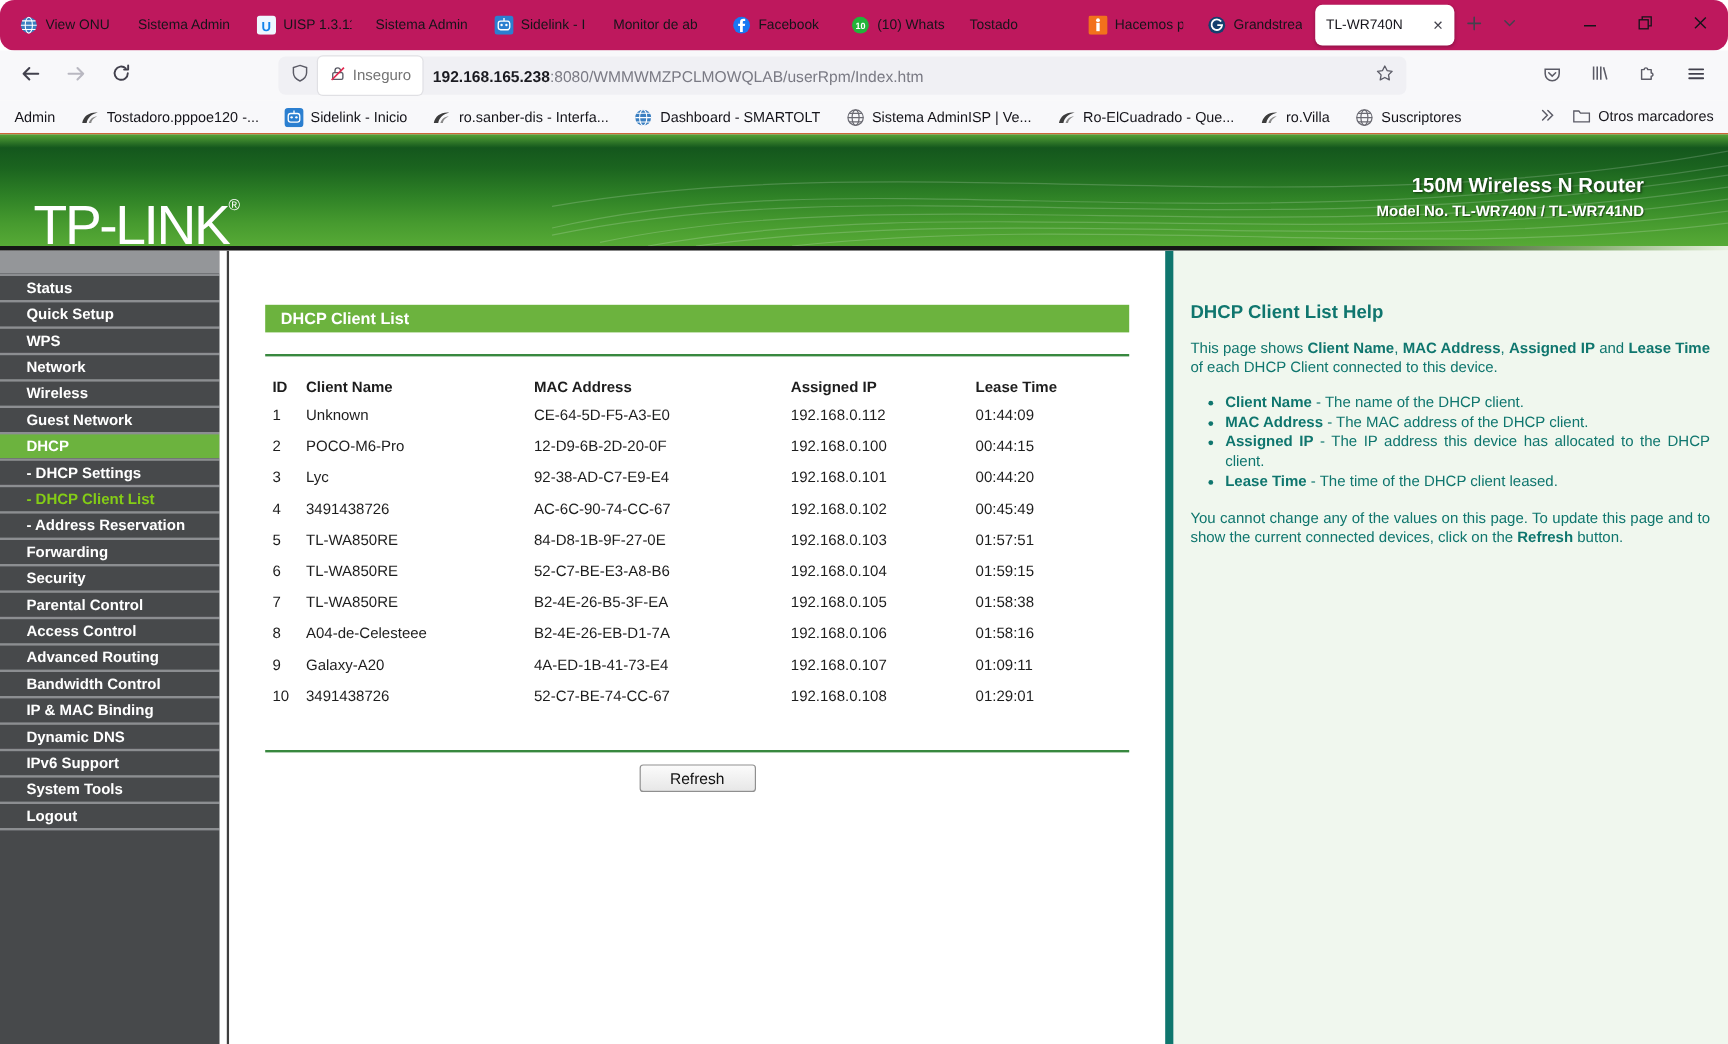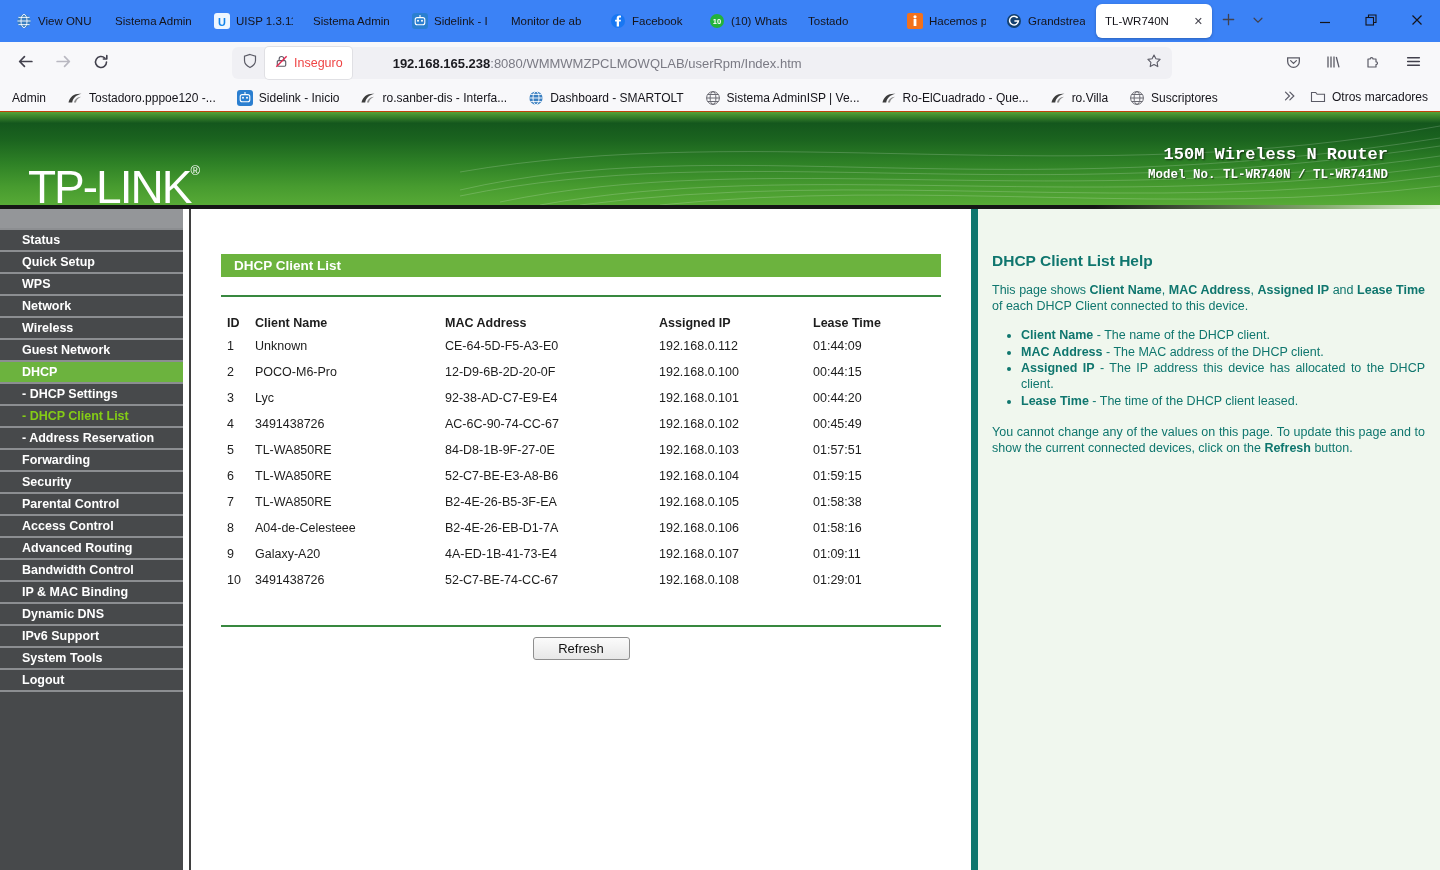"View ONU" .tabbar { background: #3b82f6 -> #be185d; border-radius: none -> 12px }
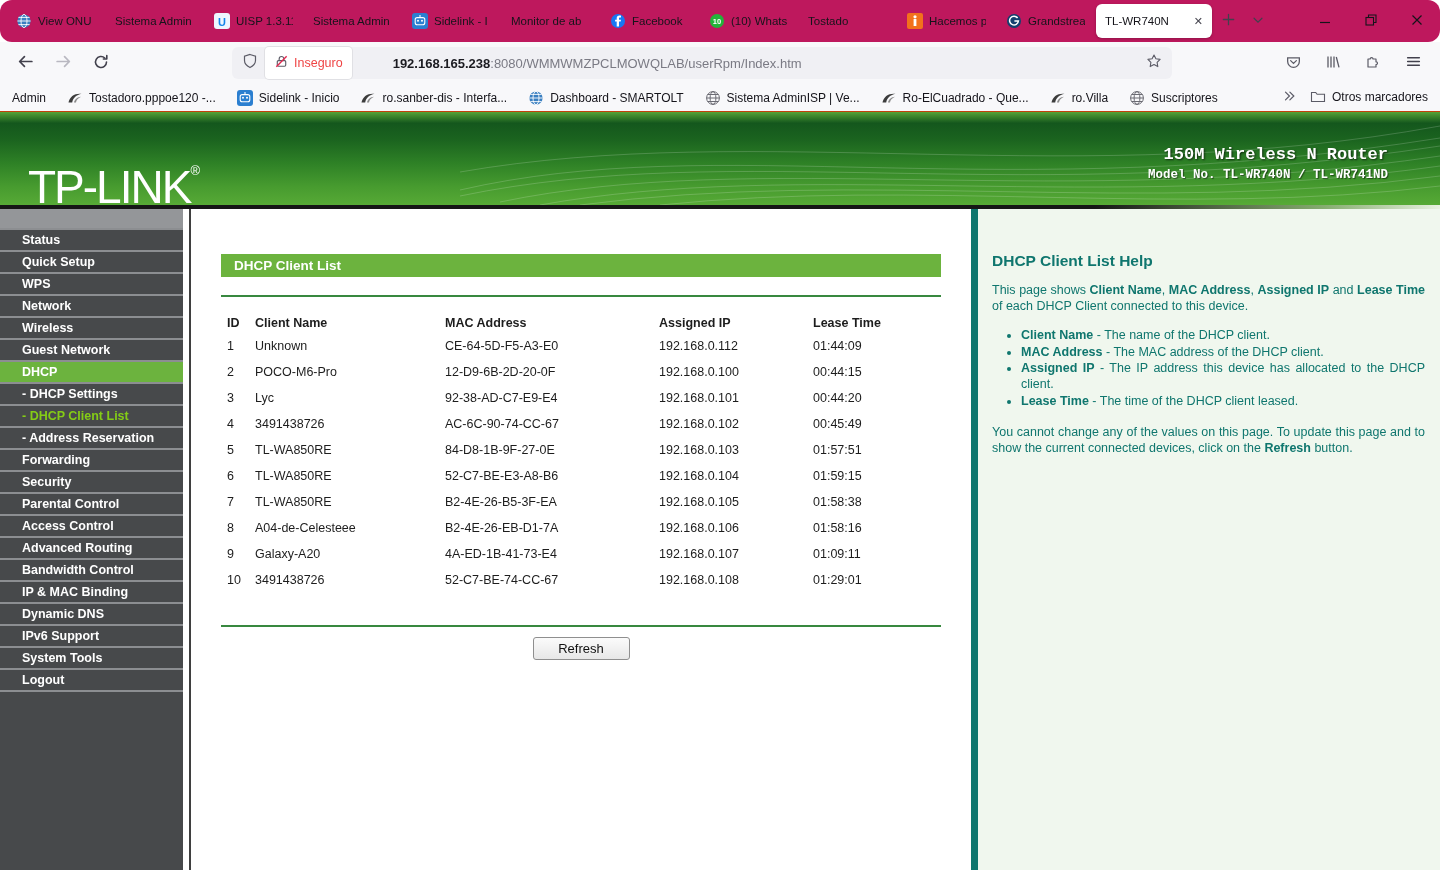"Inseguro" .sec-chip { color: #ef4444 -> #737373 }
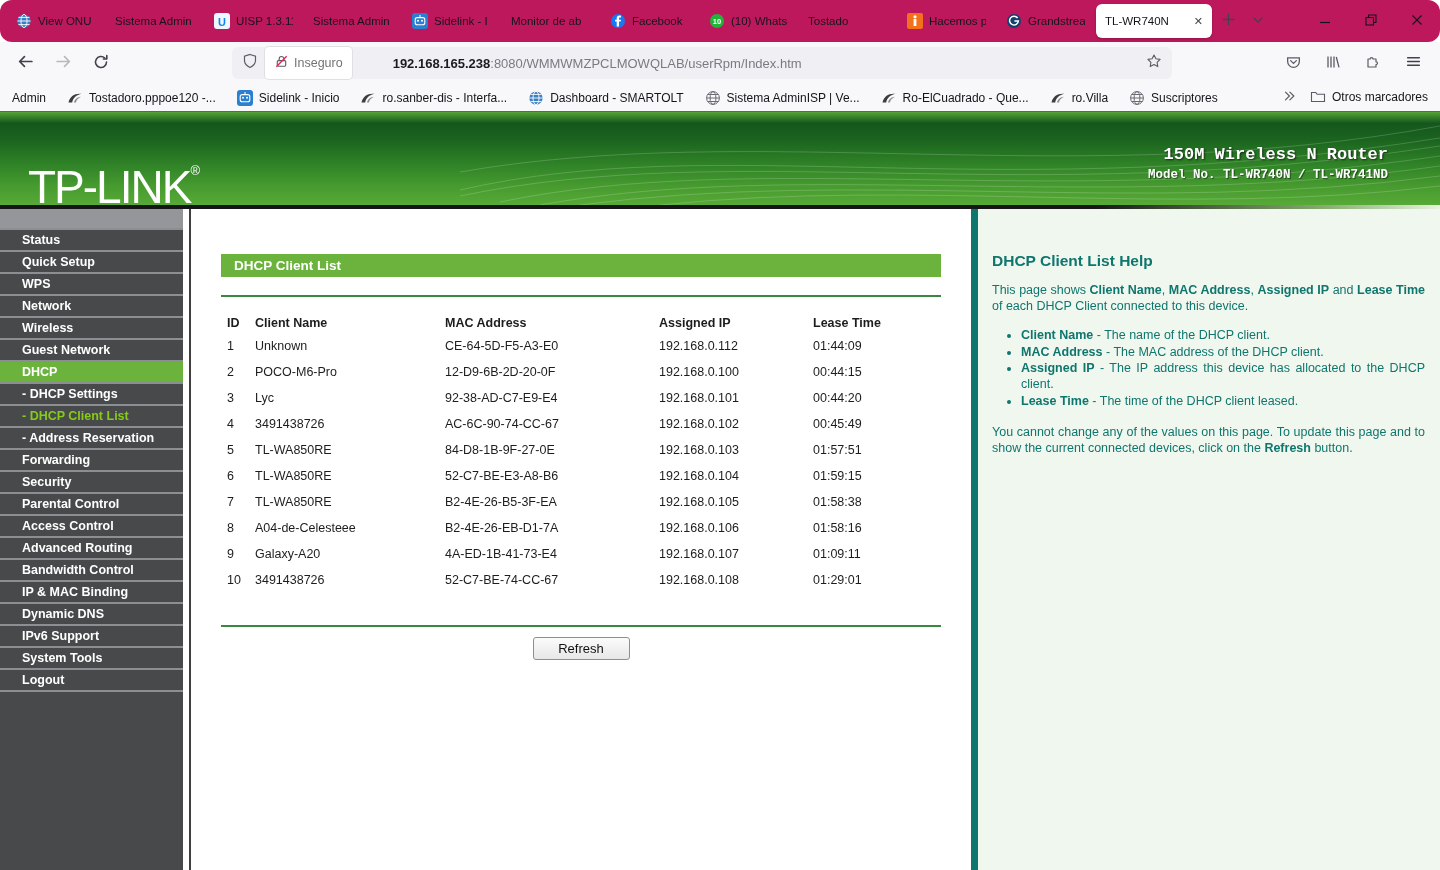"192.168.165.238" .url-text b { margin-left: 32px -> none }
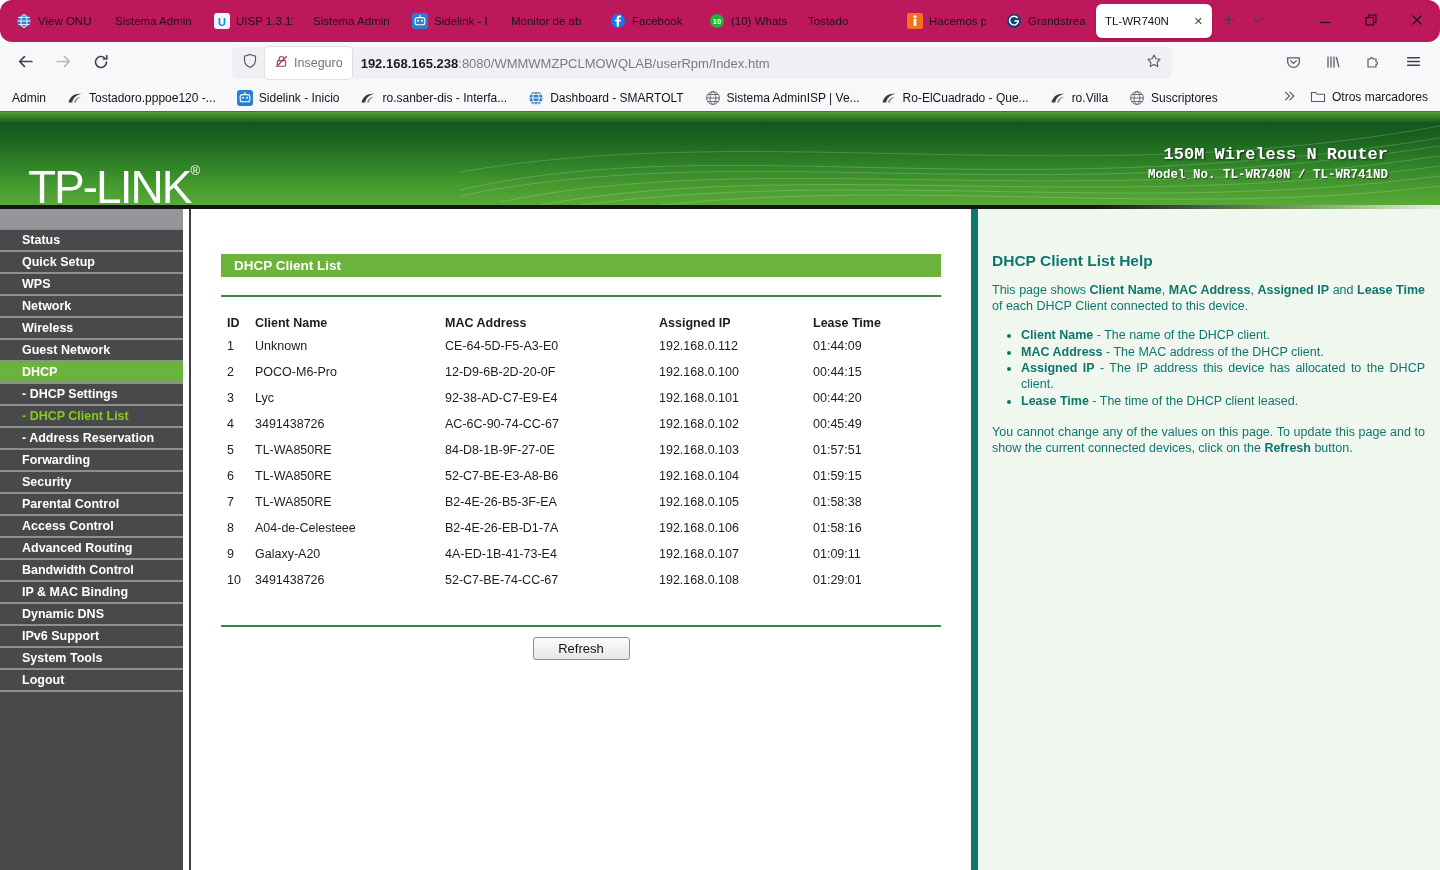"150M Wireless N Router" .product-info { font-family: Liberation Mono, monospace -> none; right: 52px -> 70px }
